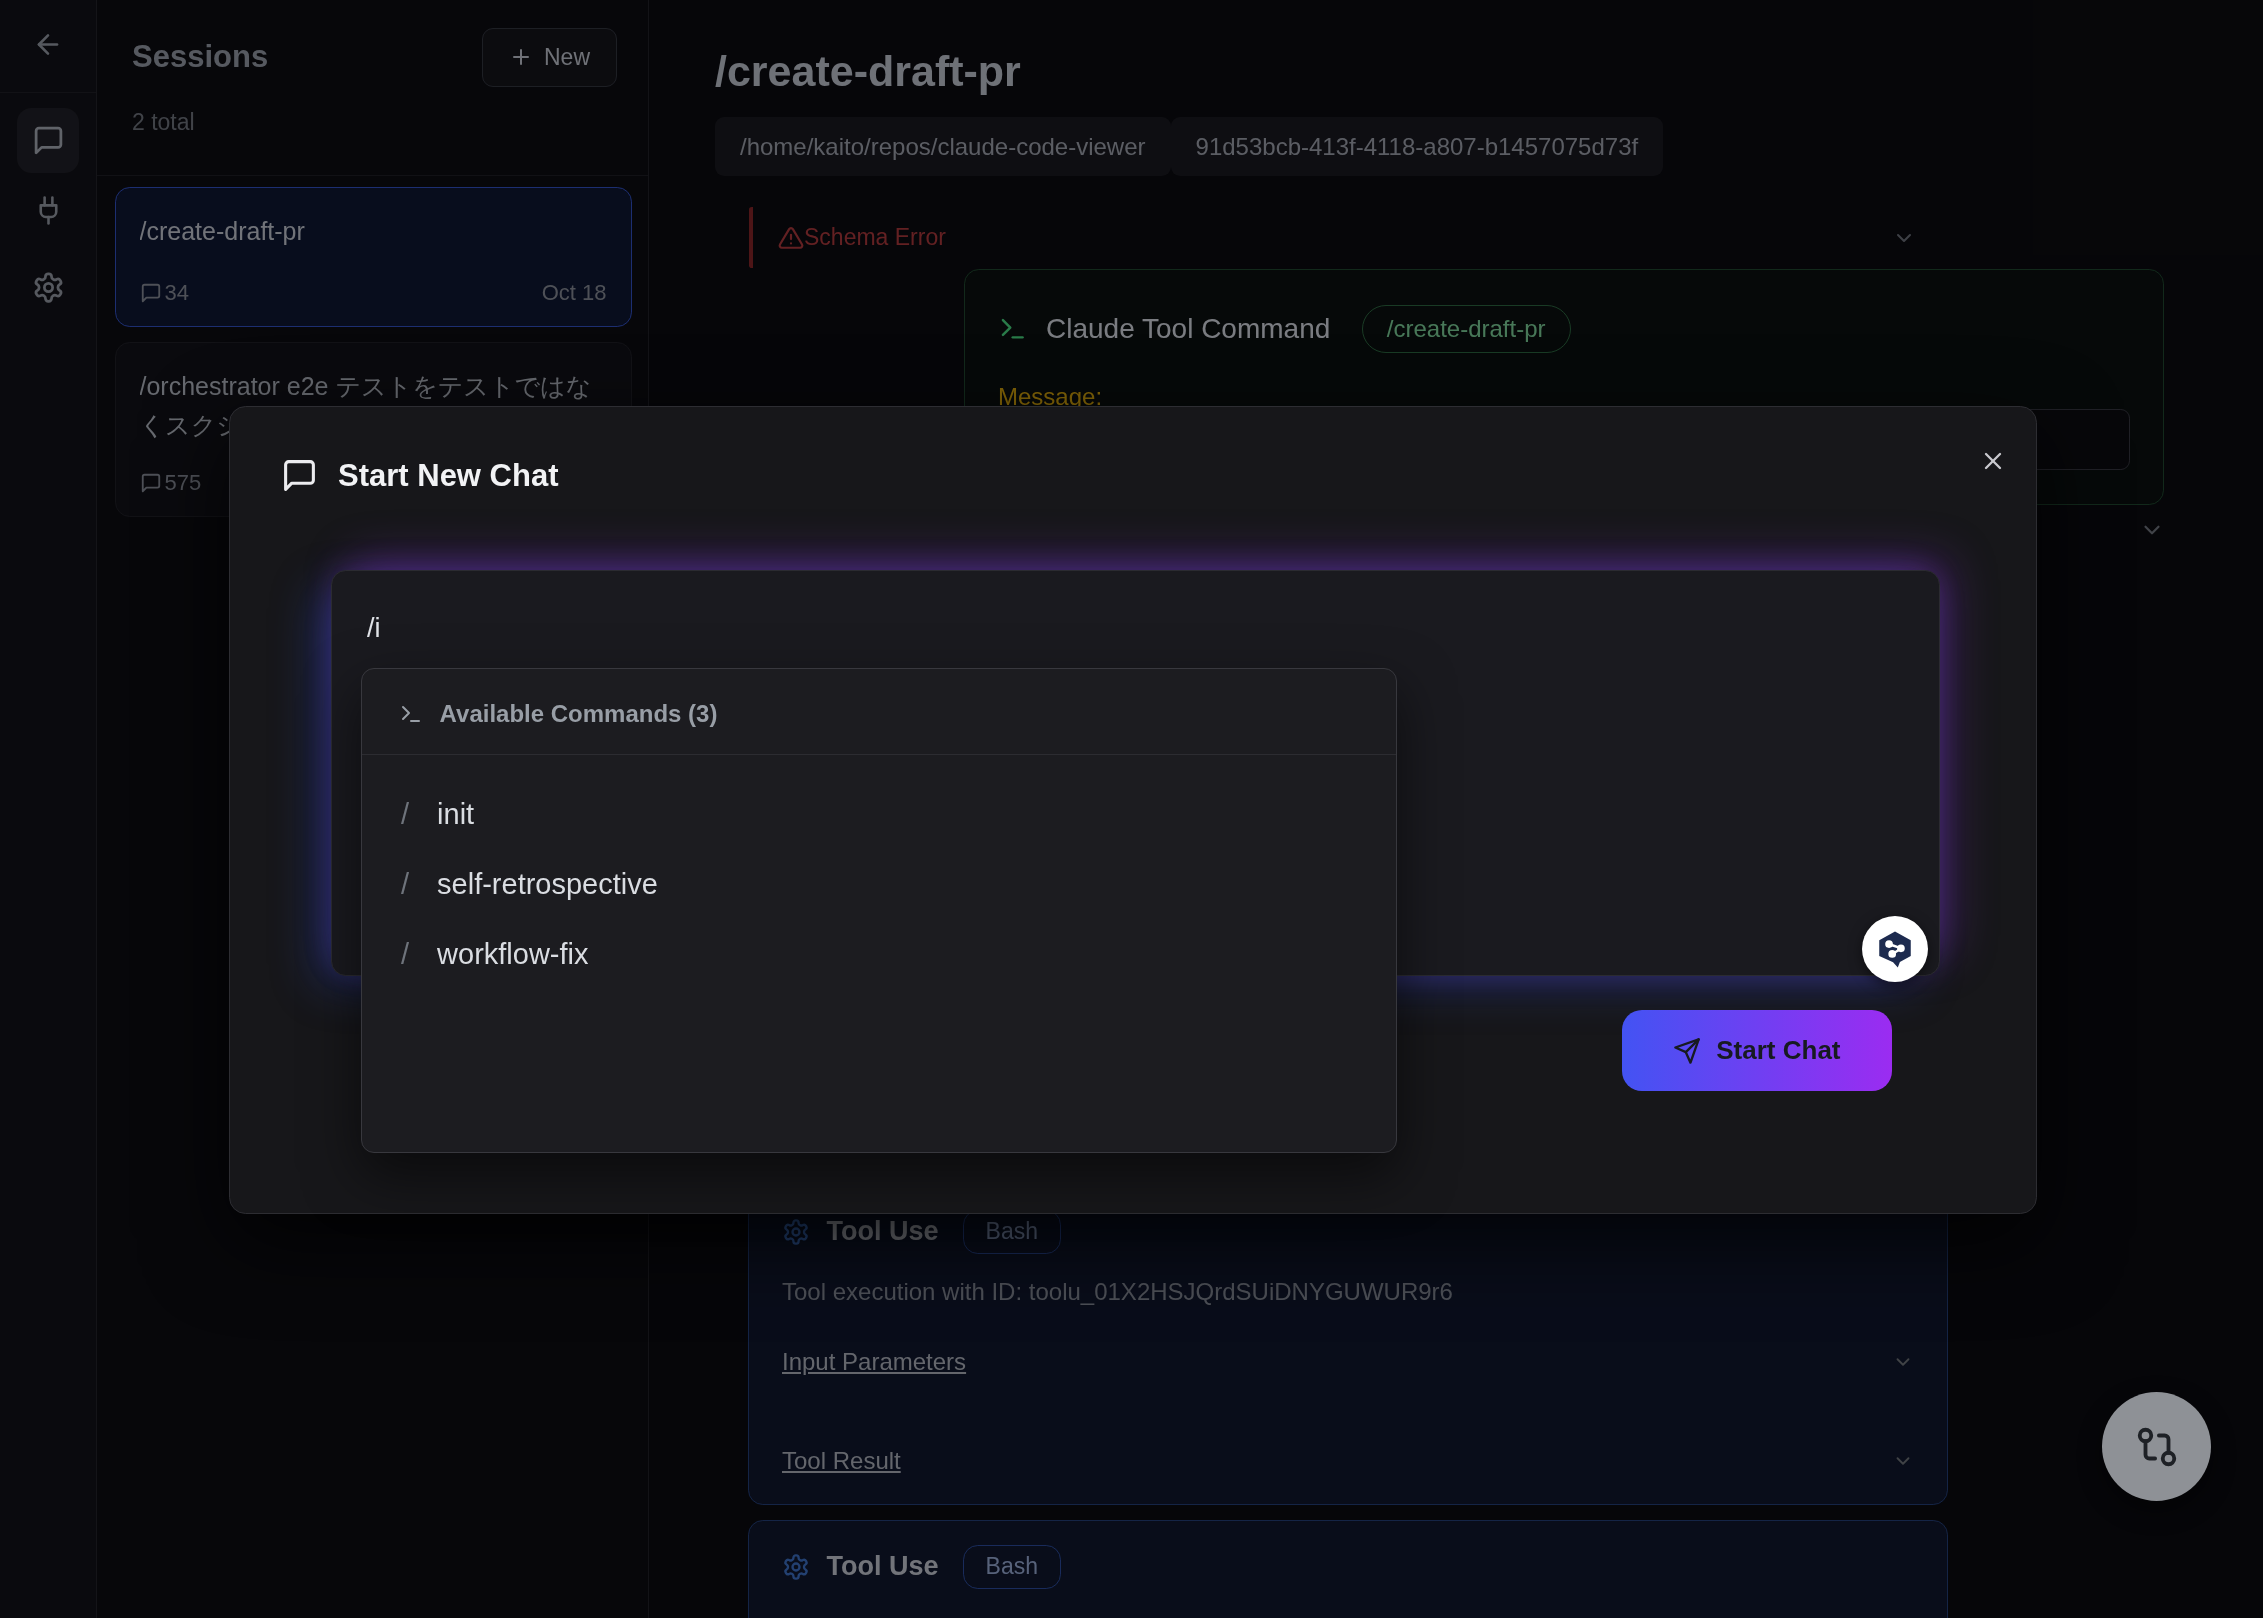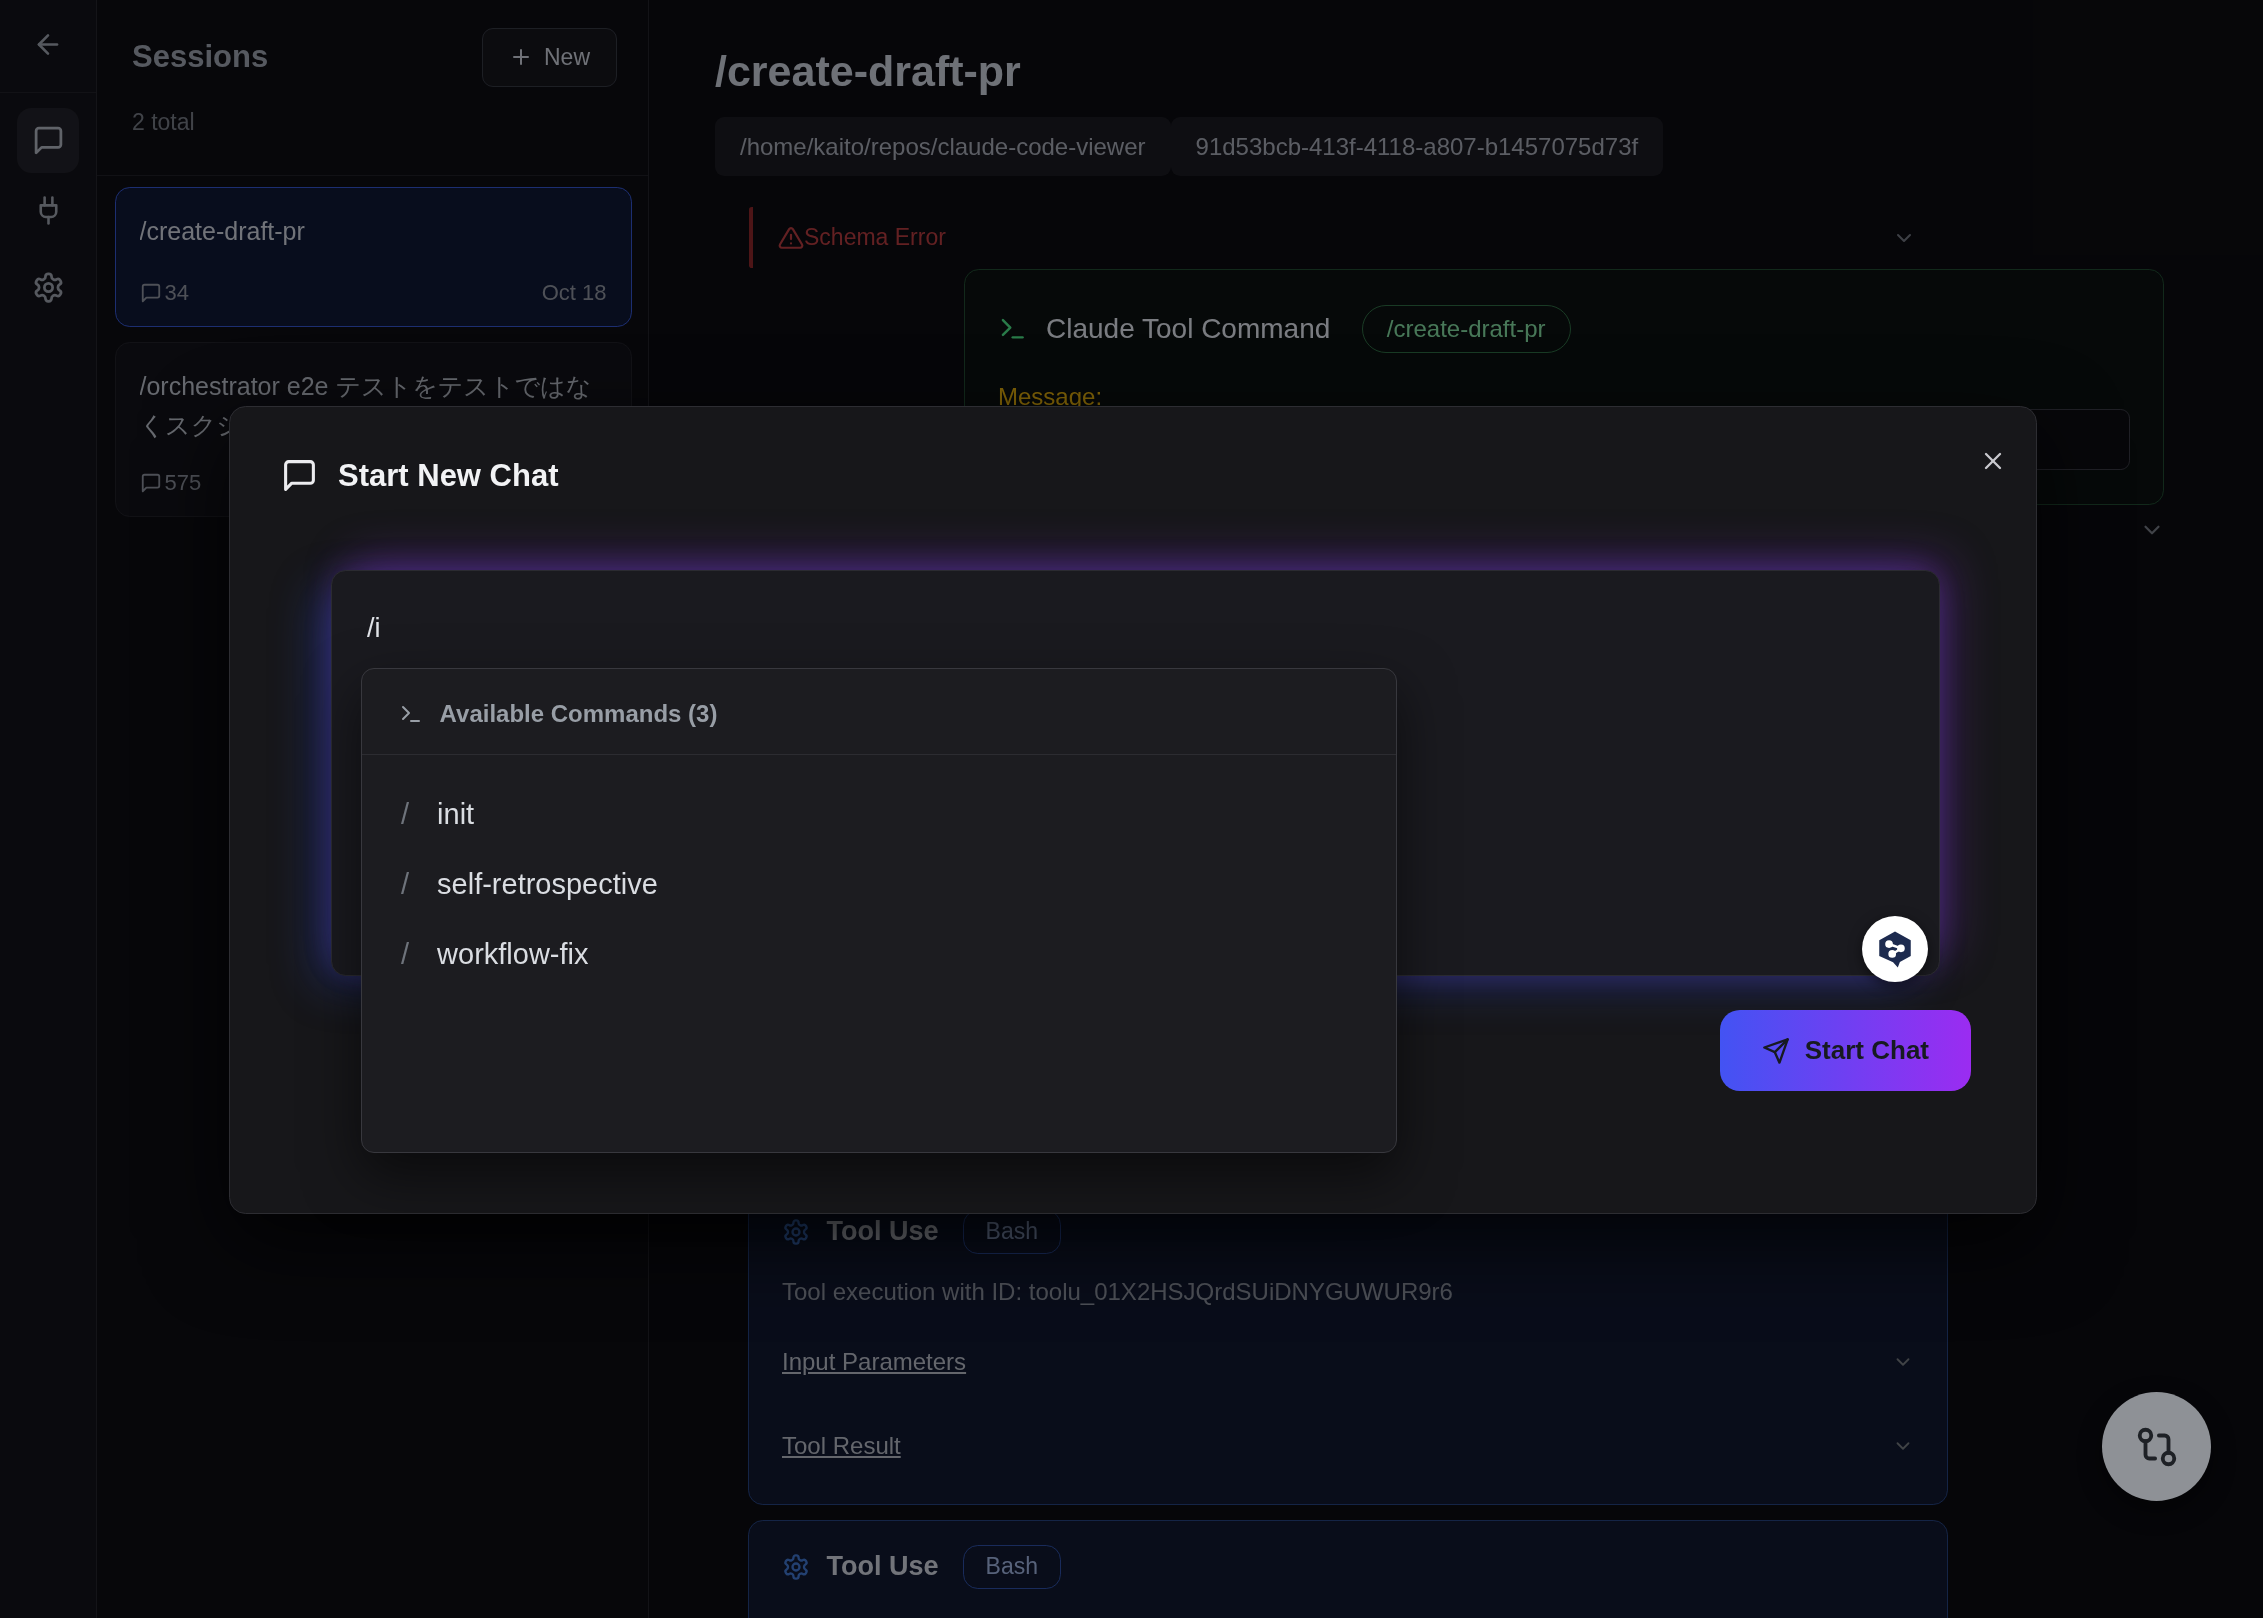"Start Chat" .start-btn { left: 1490px -> 1392px; width: 251px -> 270px }
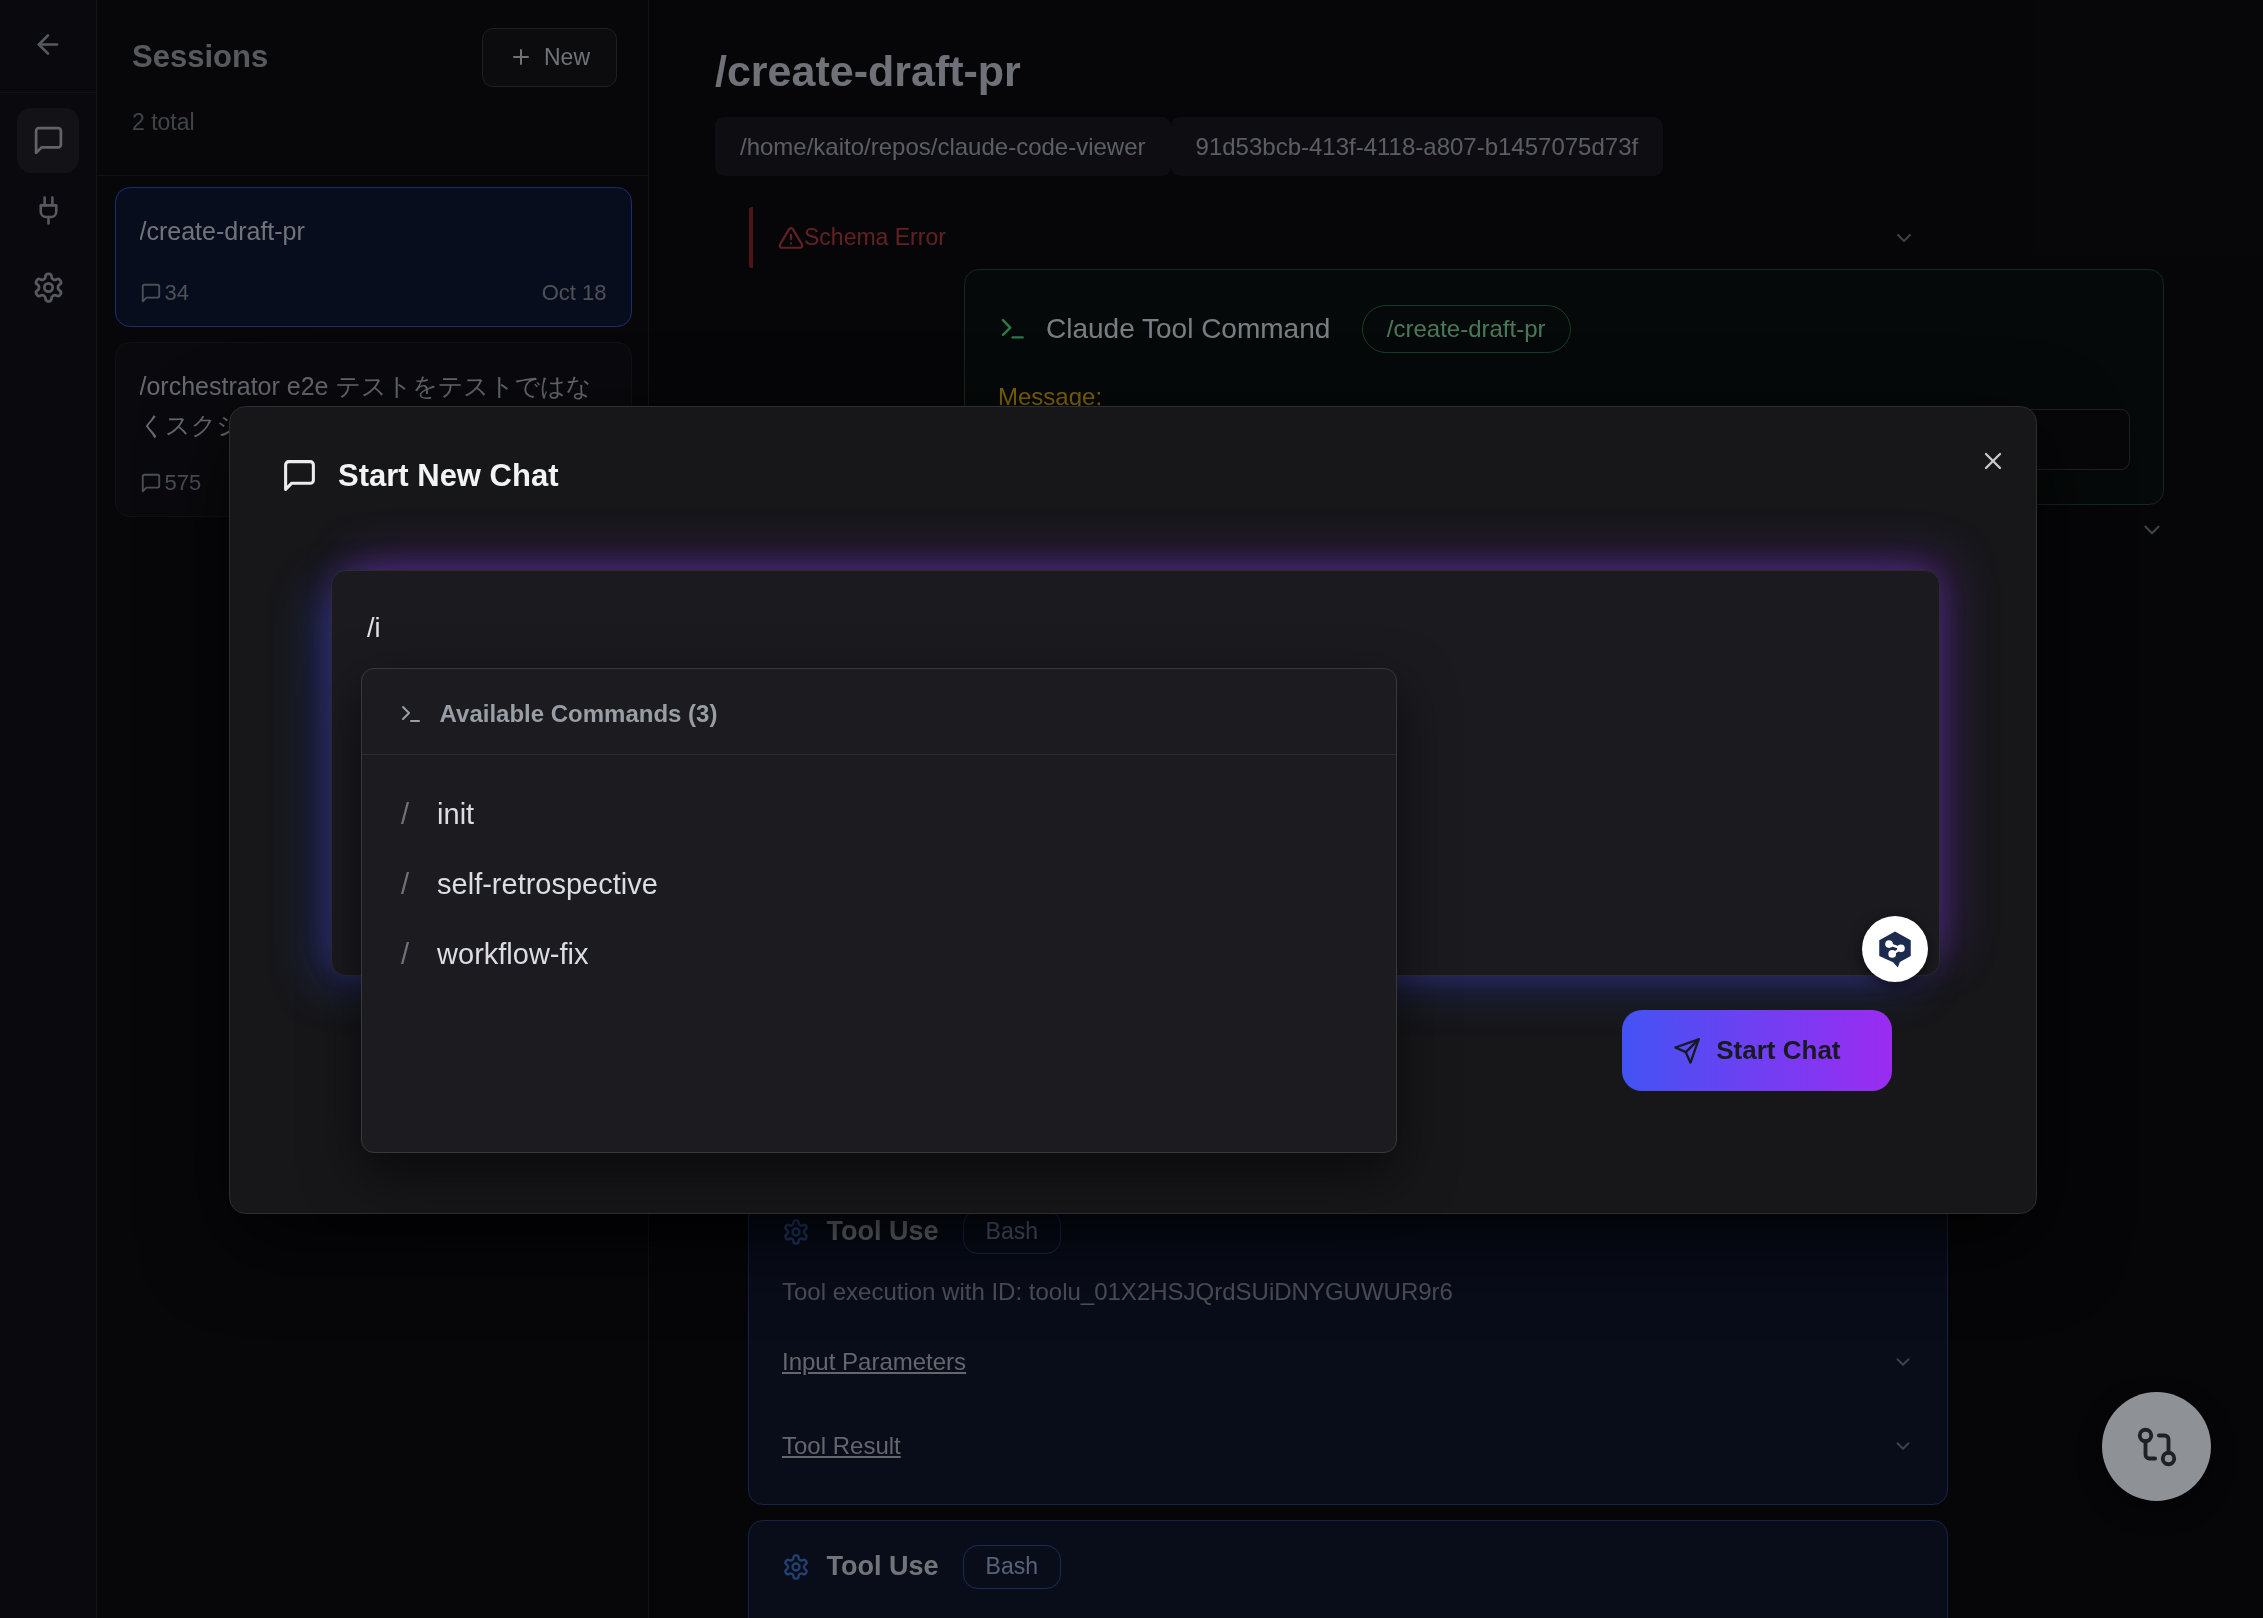"Tool Result" .tool-section.second { margin-top: 56px -> 71px }
